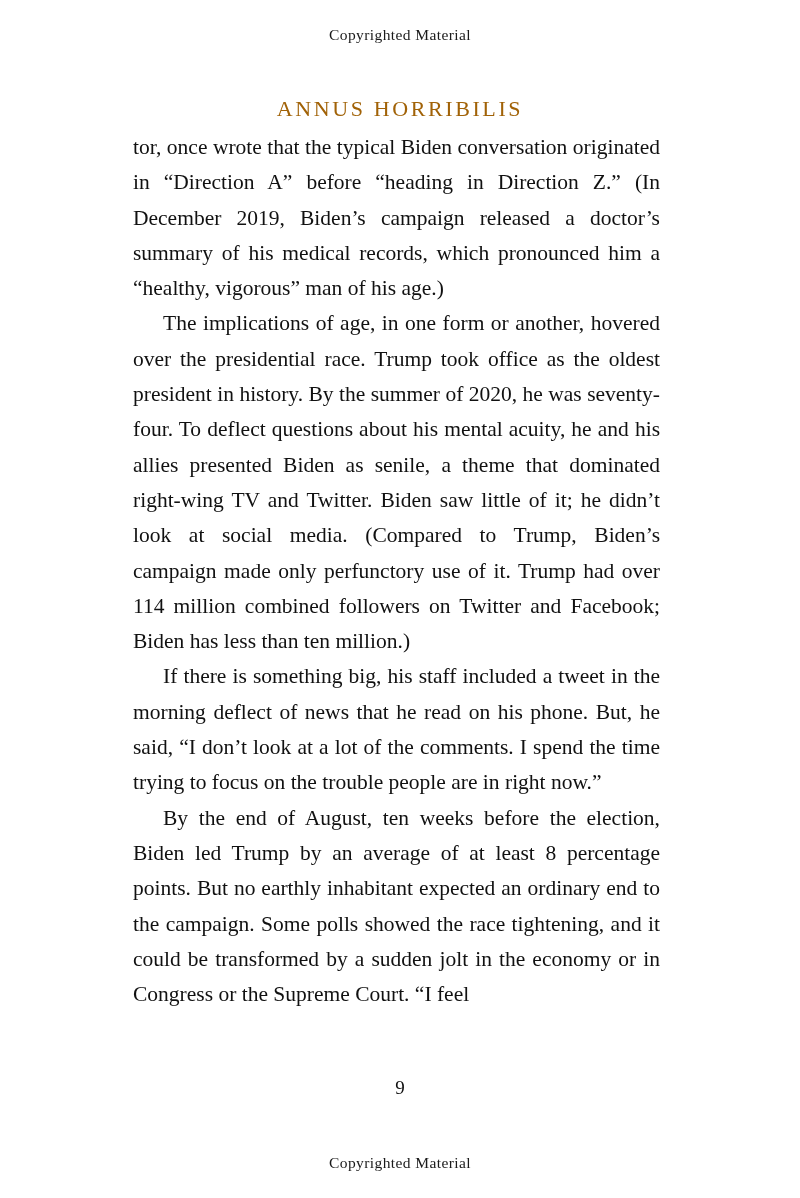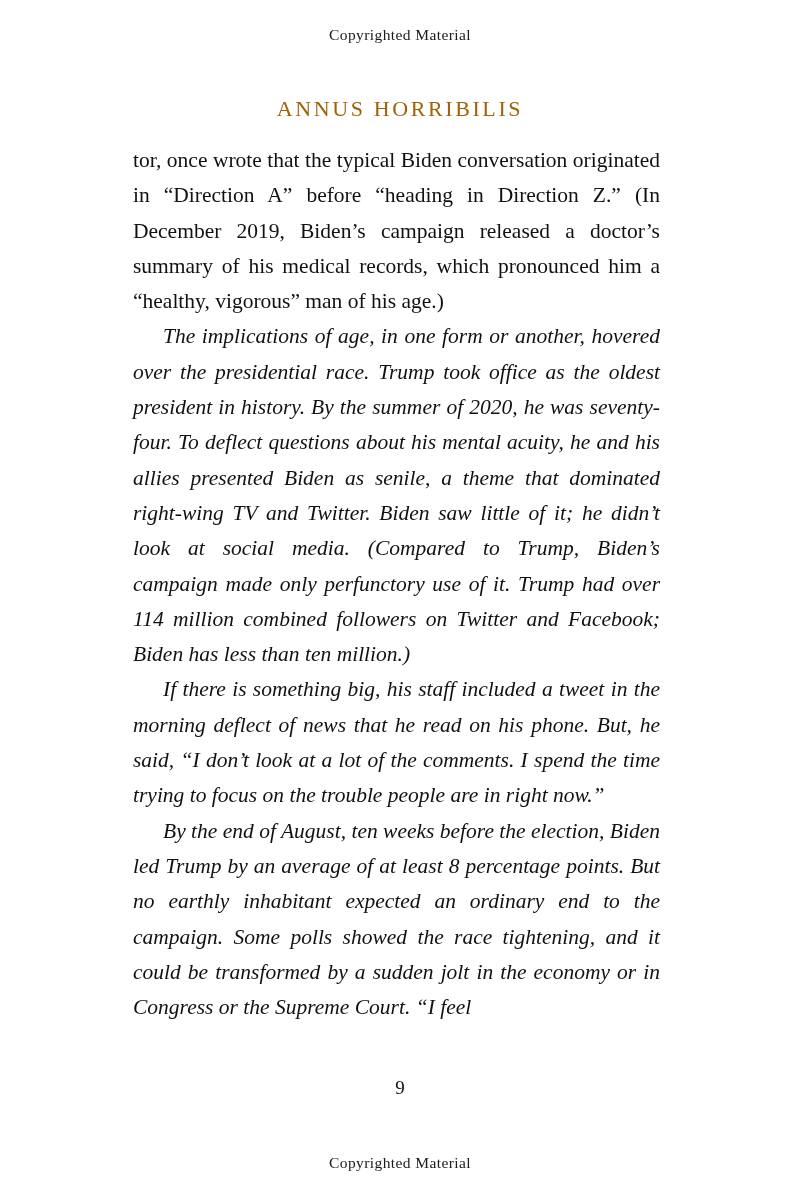"tor, once wrote that the" .body-text { top: 143px -> 130px }
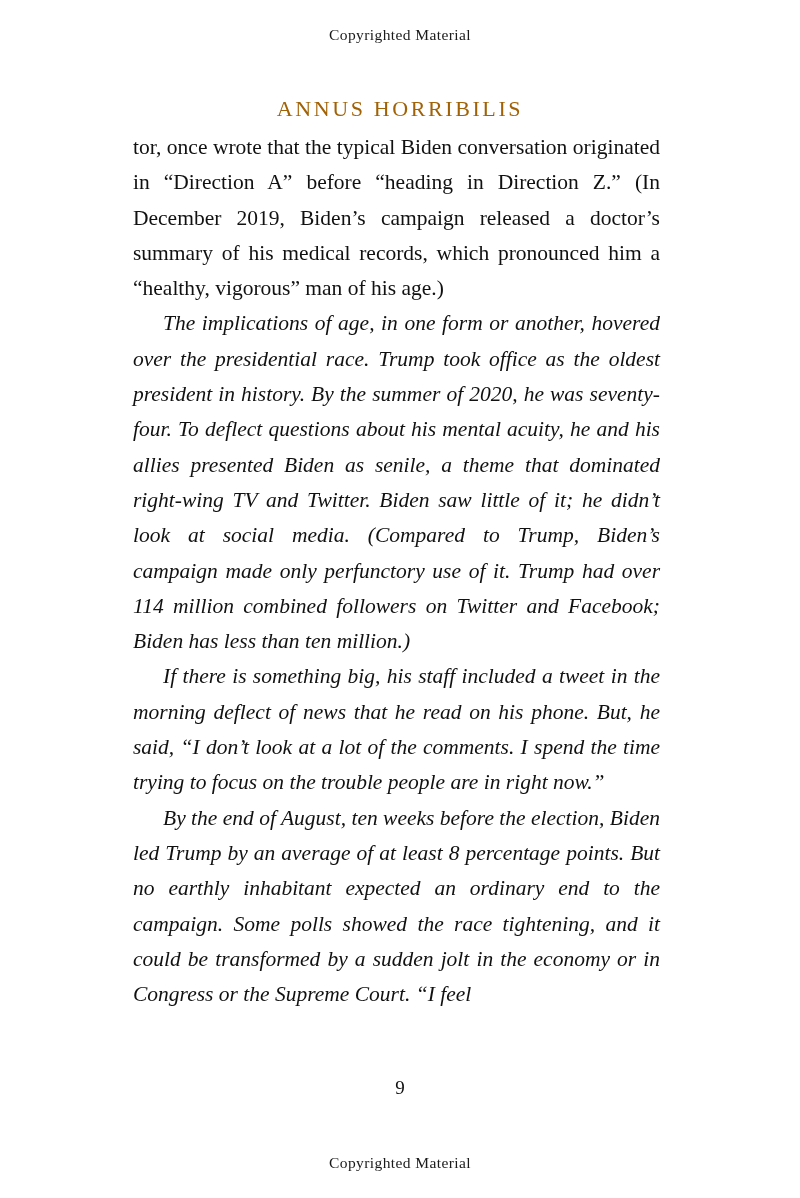"The implications of age, in" .body-text p + p { font-style: italic -> none }
